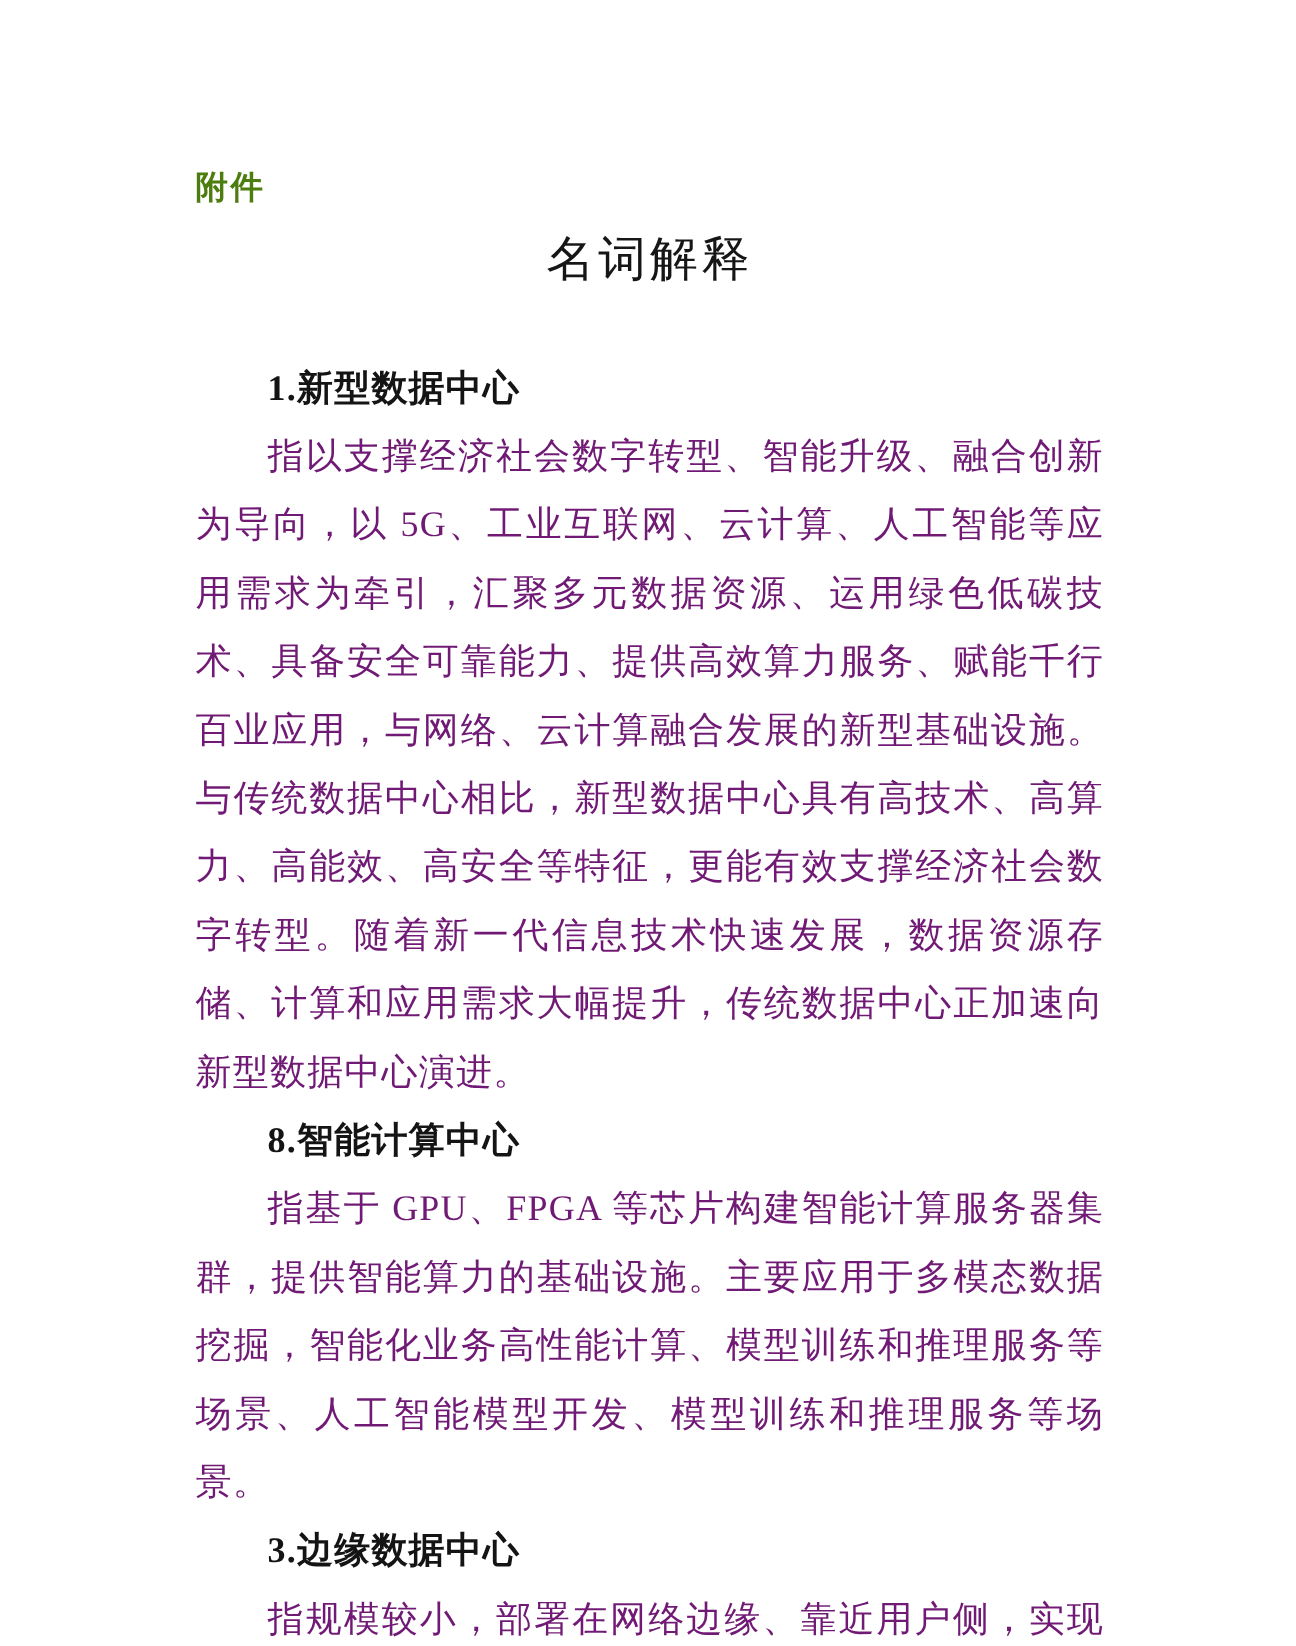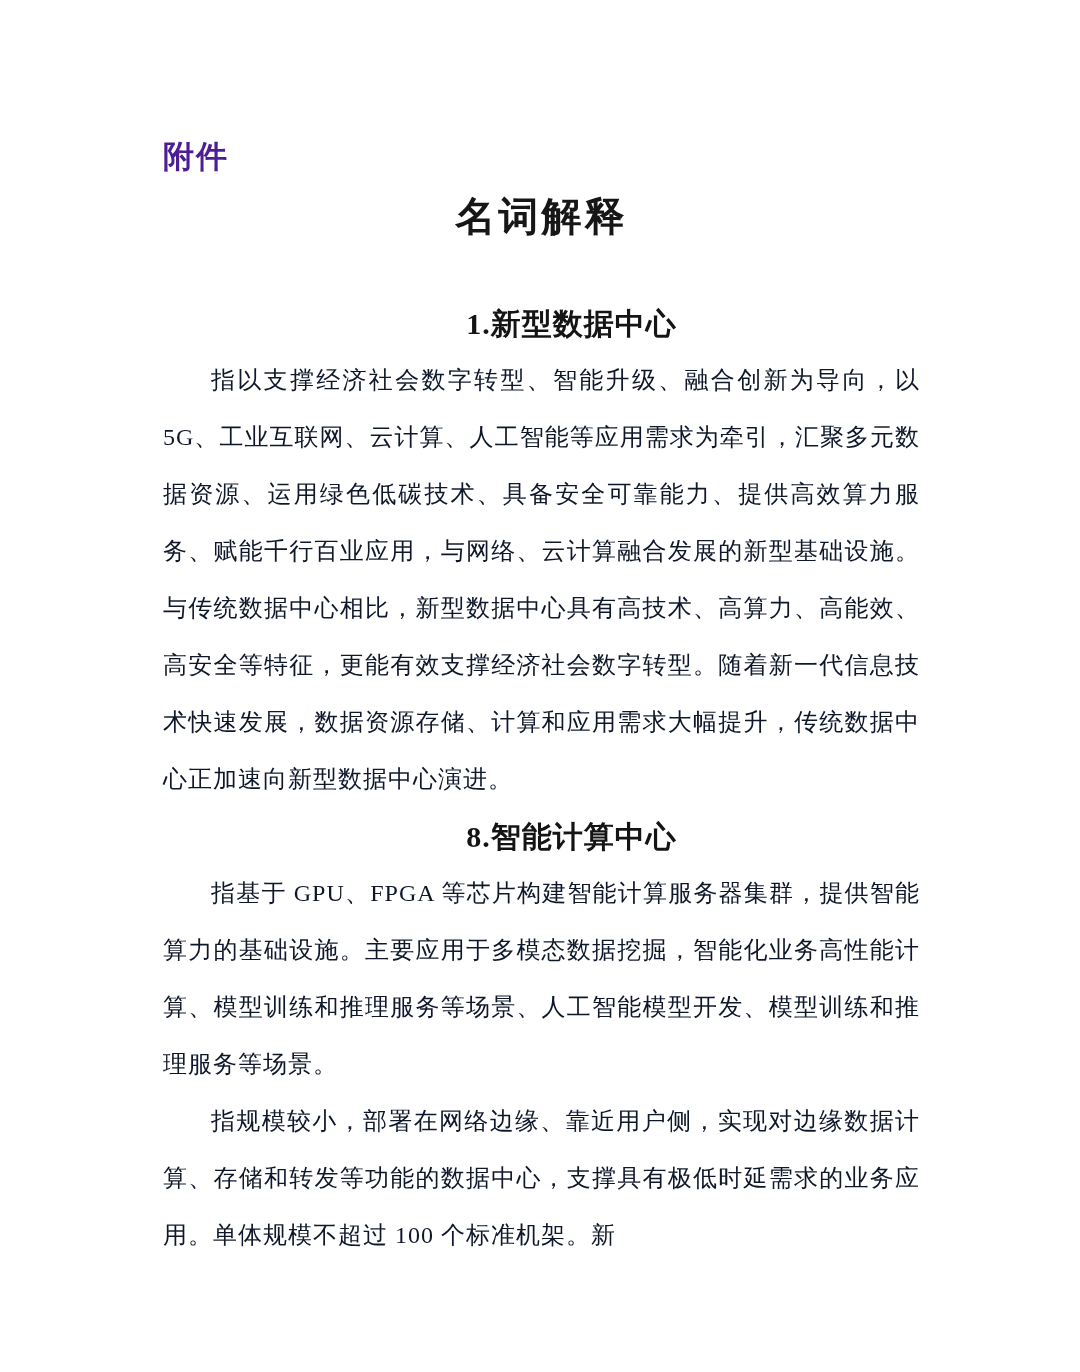"附件" .attachment { color: #4c1d95 -> #4d7c0f; font-size: 31px -> 27px }
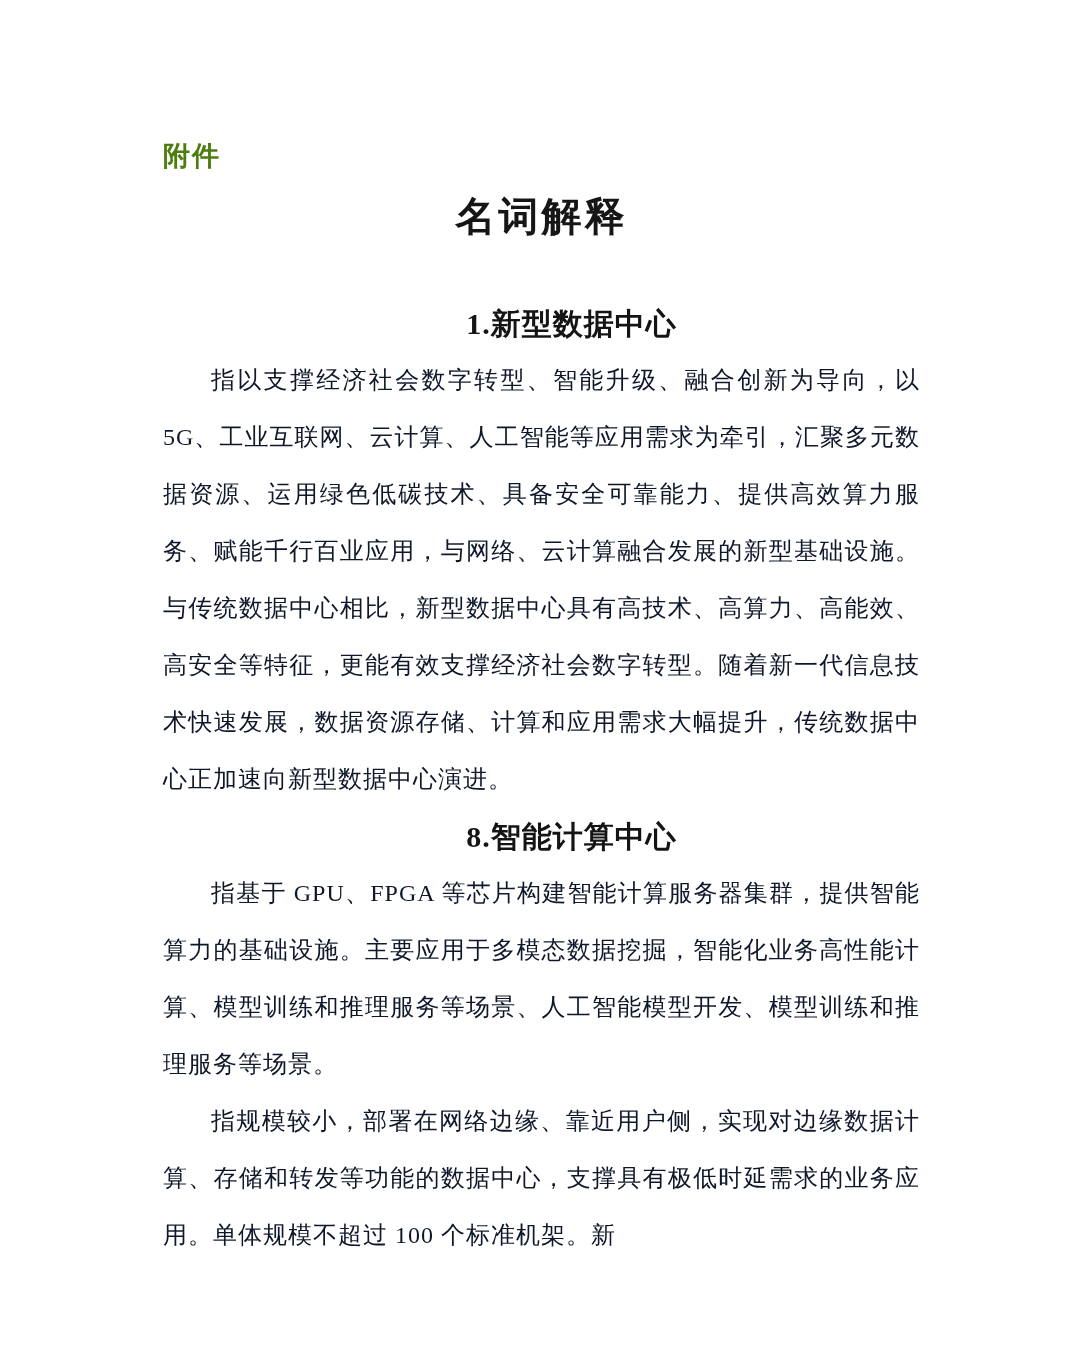"名词解释" .doc-title { font-weight: 700 -> 400 }
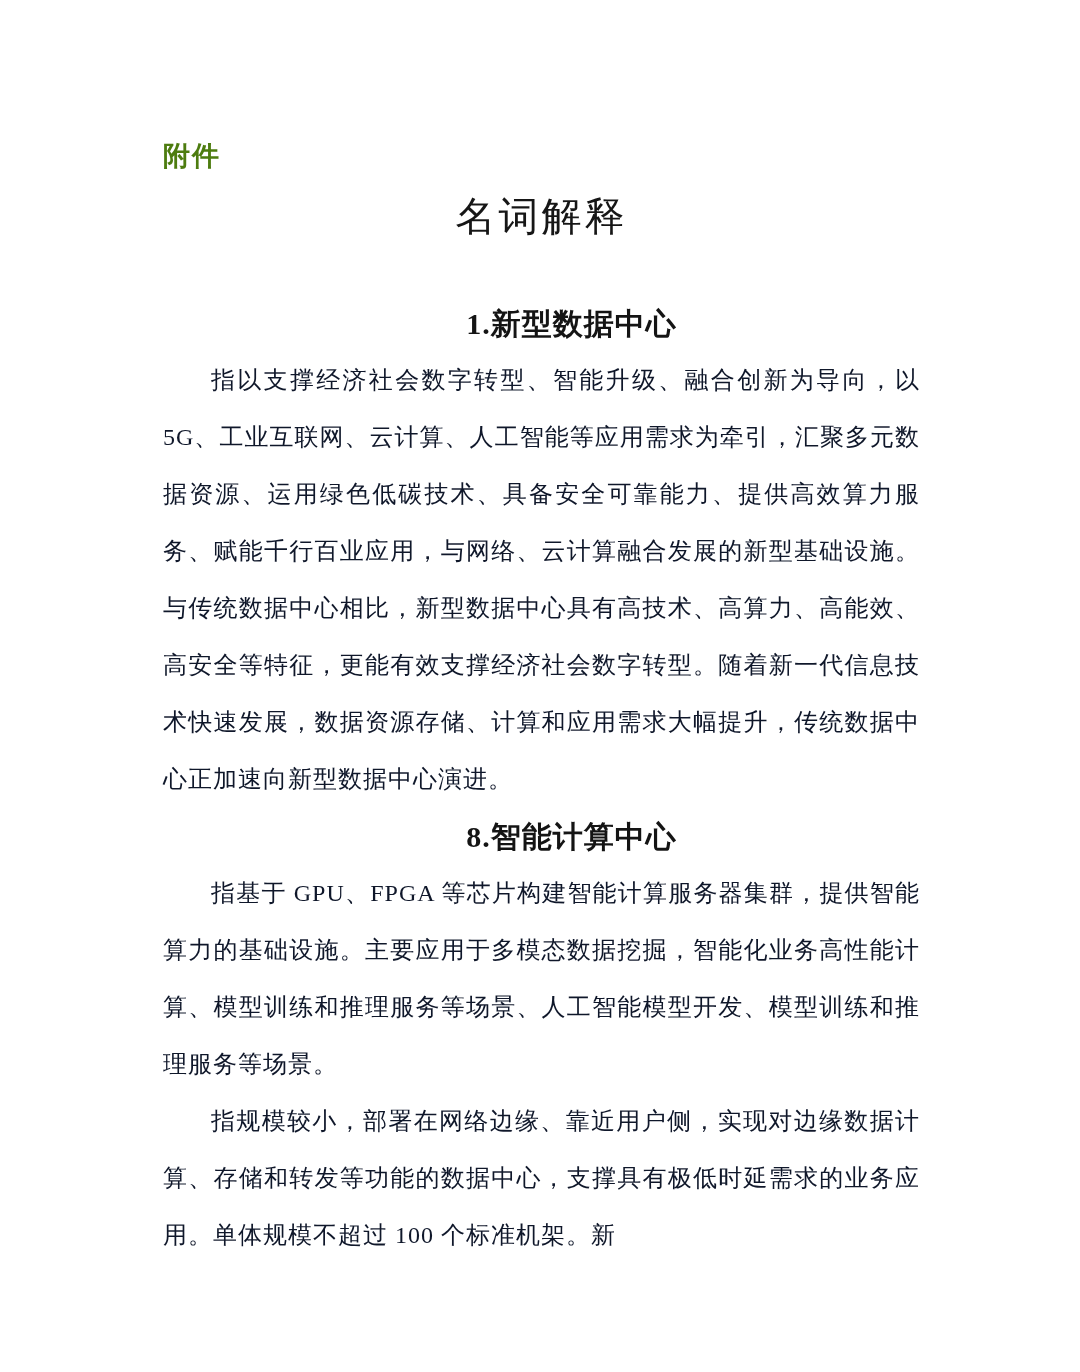"1.新型数据中心" .term-heading { text-align: center -> none }
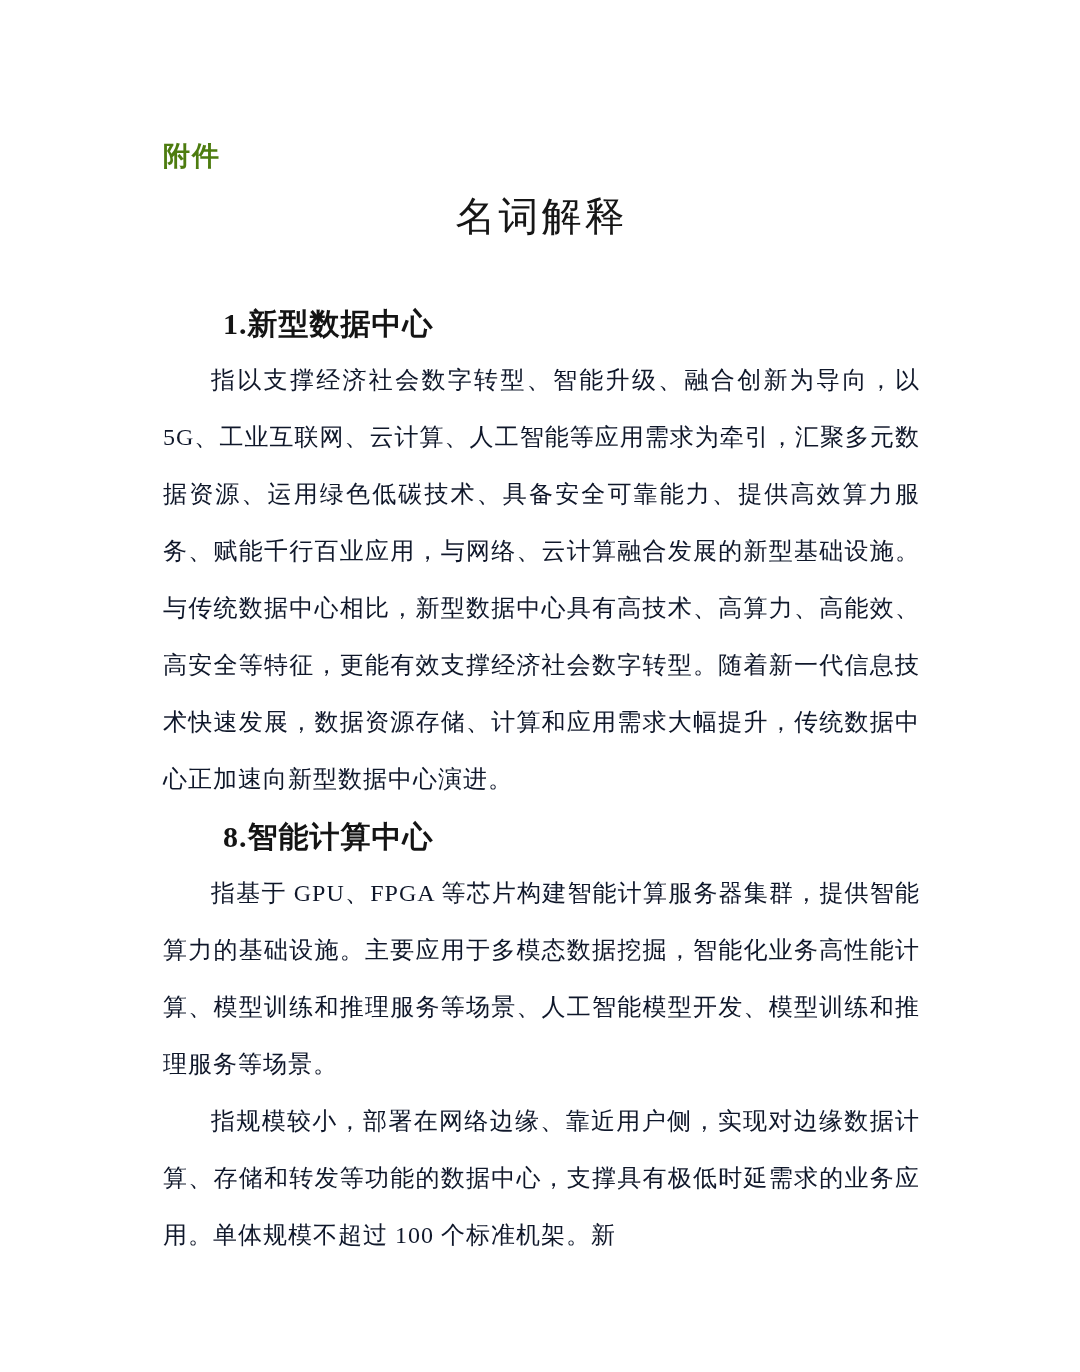"指以支撑经济社会数字转型、智能升级、融合创新为导向，以" .term-body { color: #0f172a -> #701a75; font-size: 24px -> 30px }
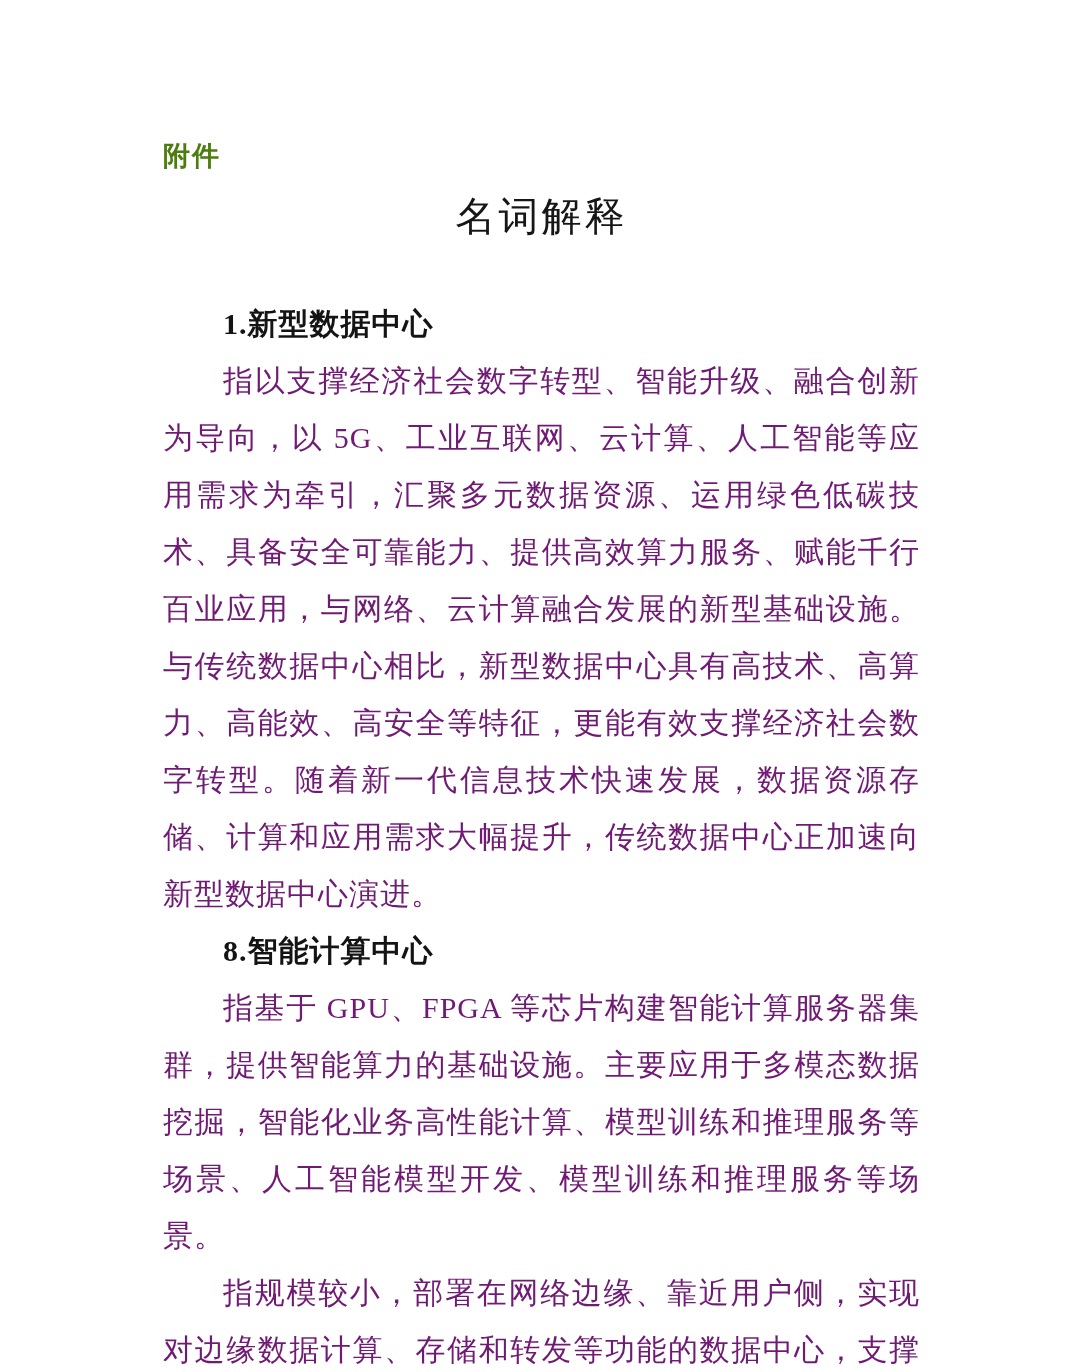"3.边缘数据中心" h2.term-heading { html: none -> <h2>3.边缘数据中心</h2> }
